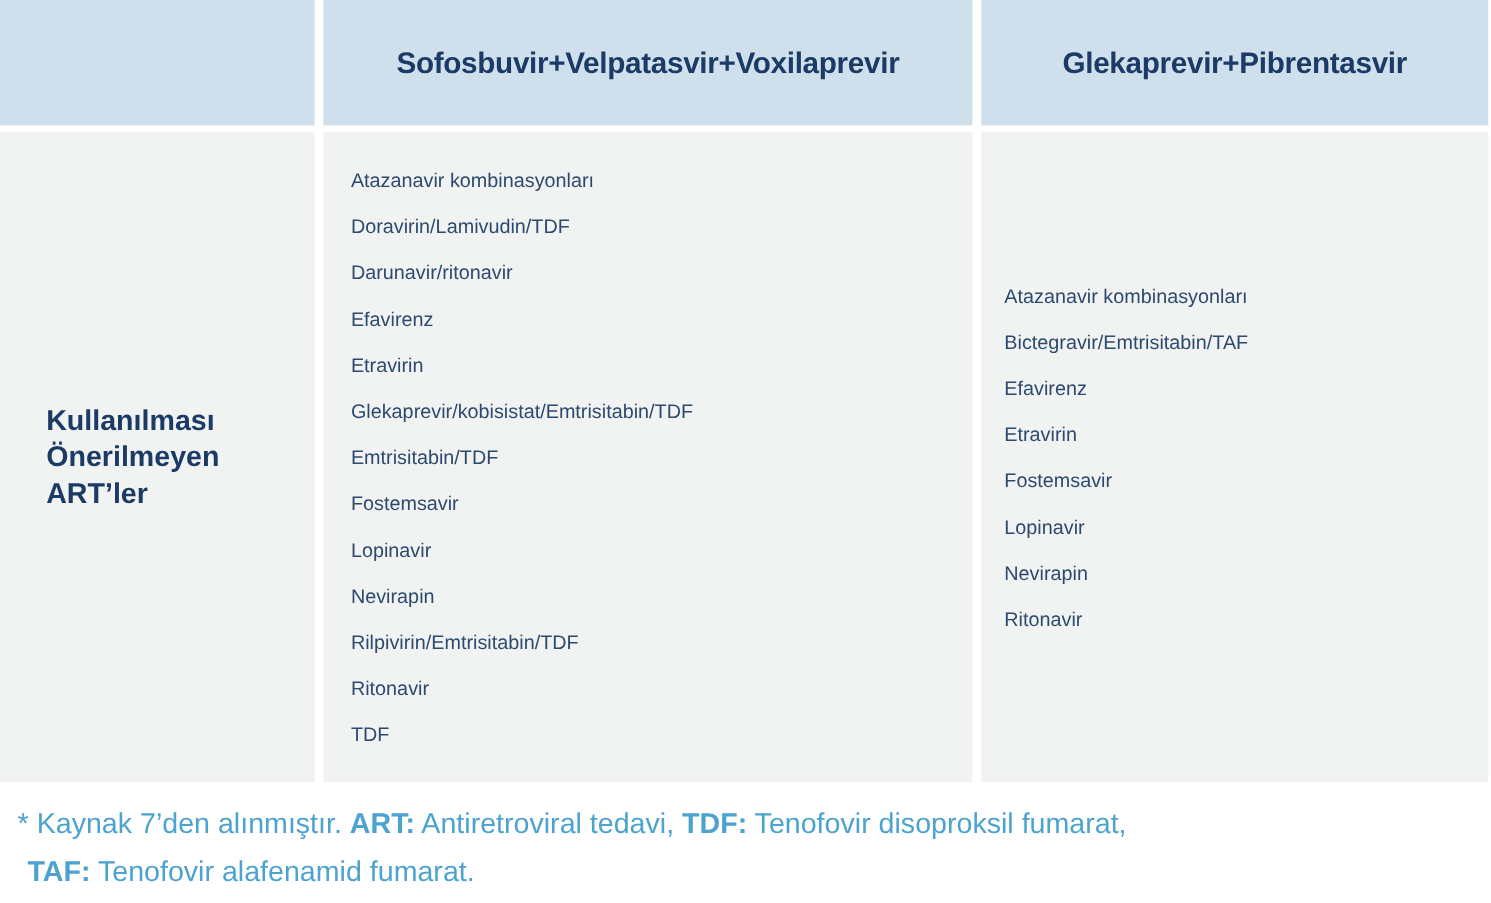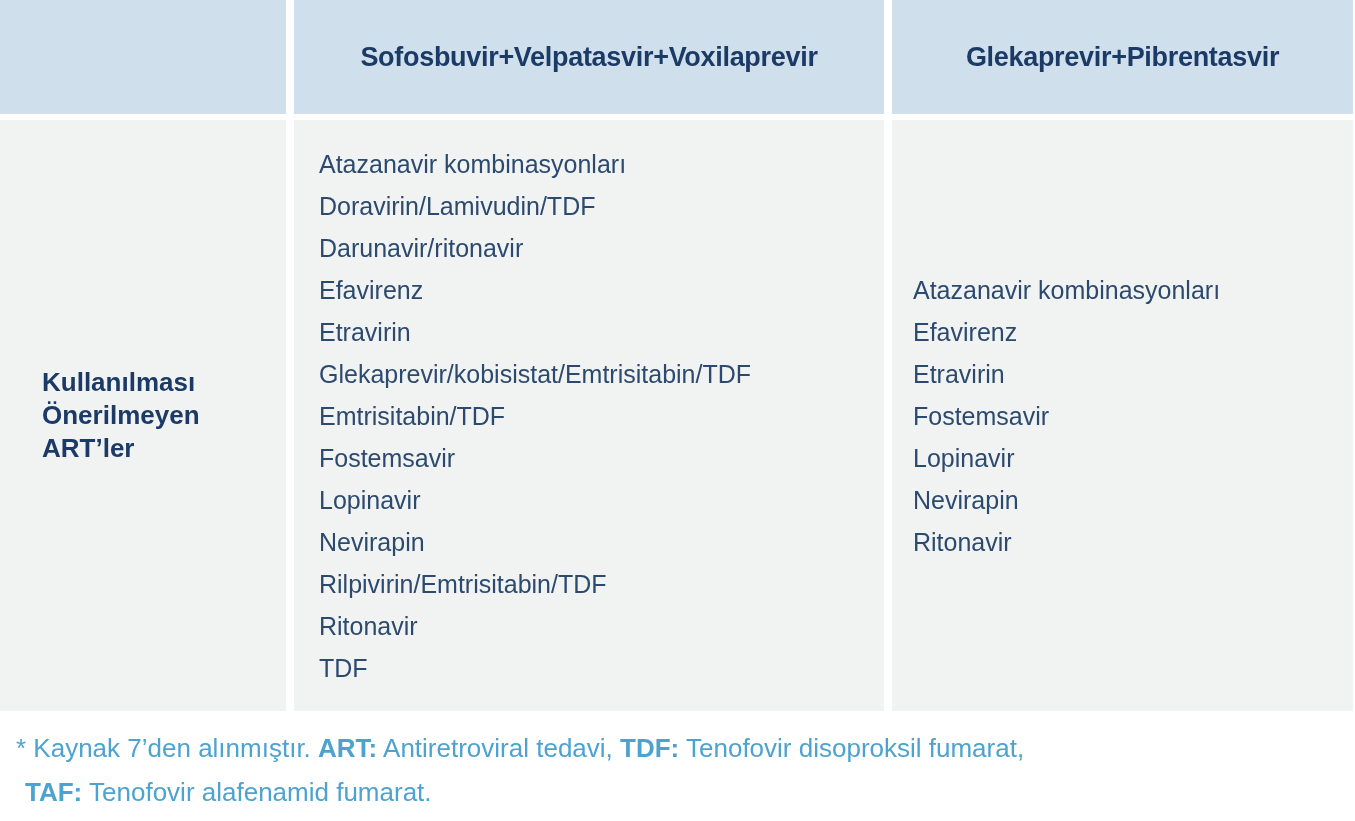"Atazanavir kombinasyonları" .drug-list li { font-size: 25px -> 18px }
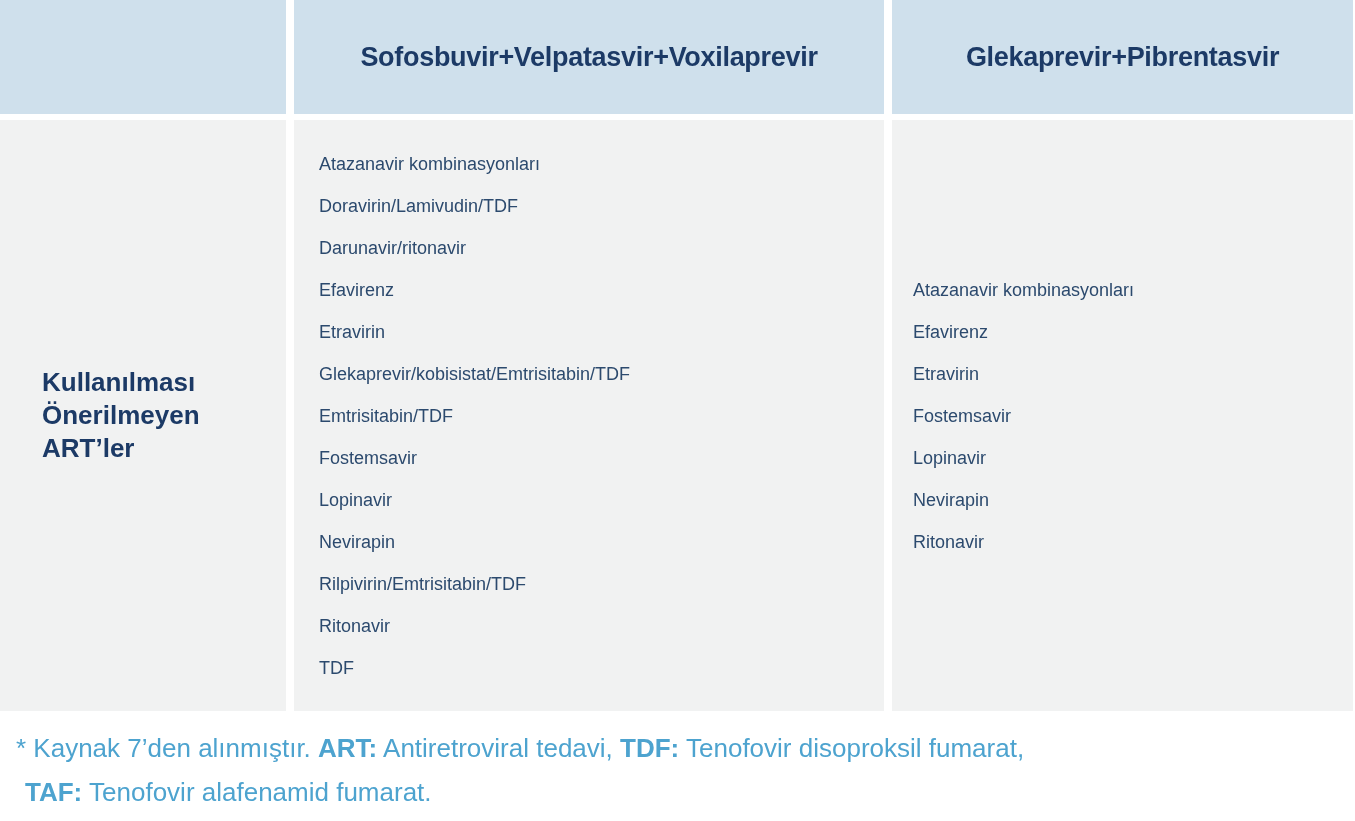"Bictegravir/Emtrisitabin/TAF" li { html: none -> <li>Bictegravir/Emtrisitabin/TAF</li> }
